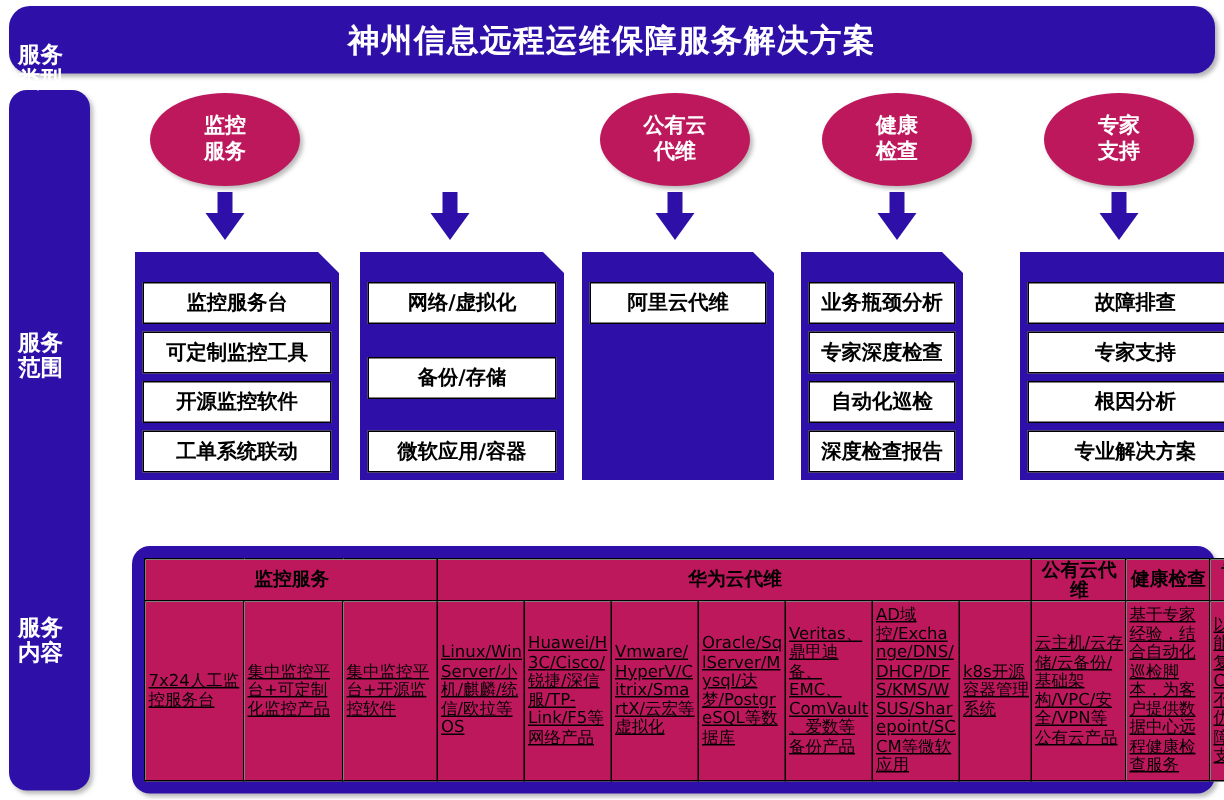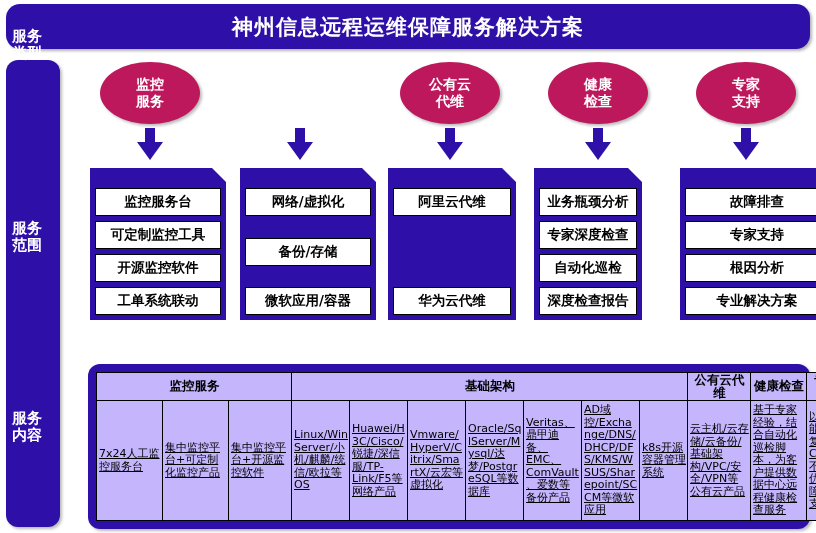"华为云代维" div.scope-item { html: <div>华为云代维</div> -> none }
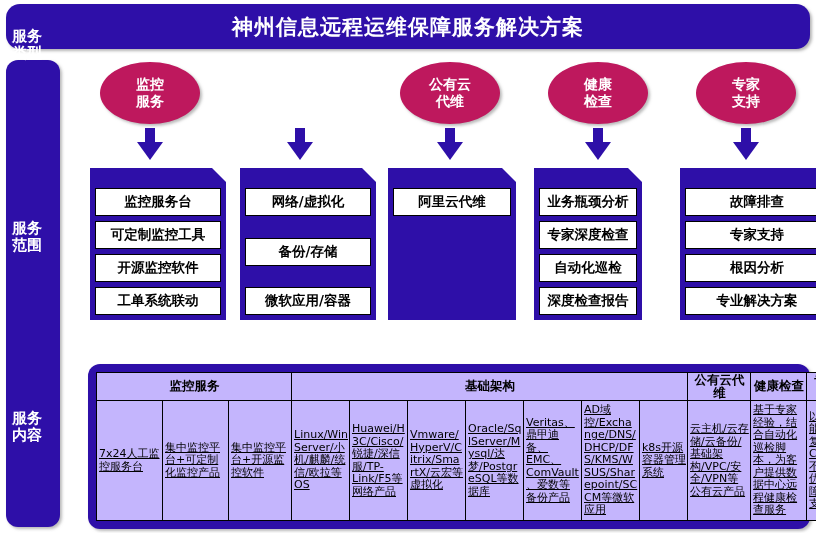"监控服务" table.grid th,table.grid td { background: #c4b5fd -> #be185d }
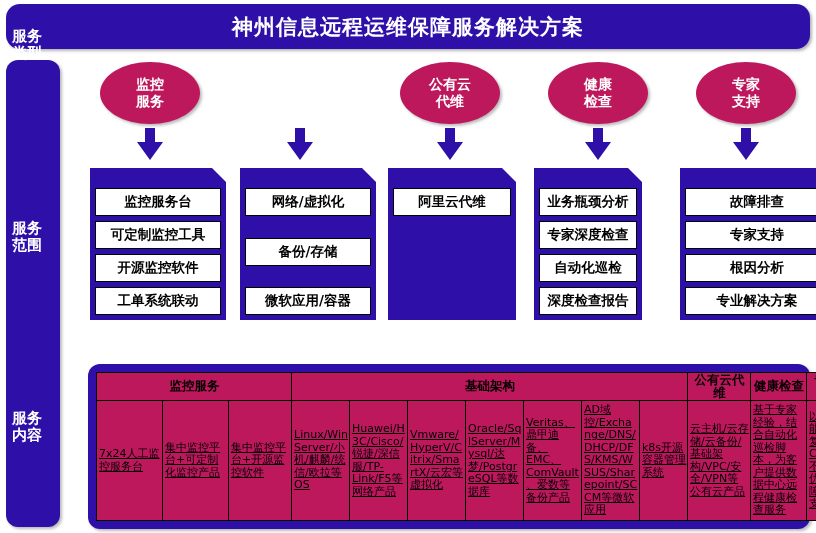"基础架构" th { text: 基础架构 -> 华为云代维 }
